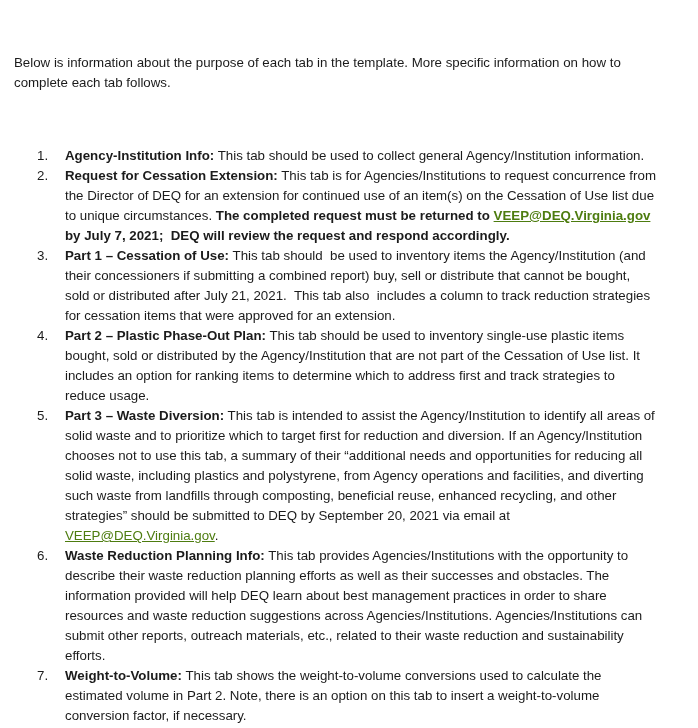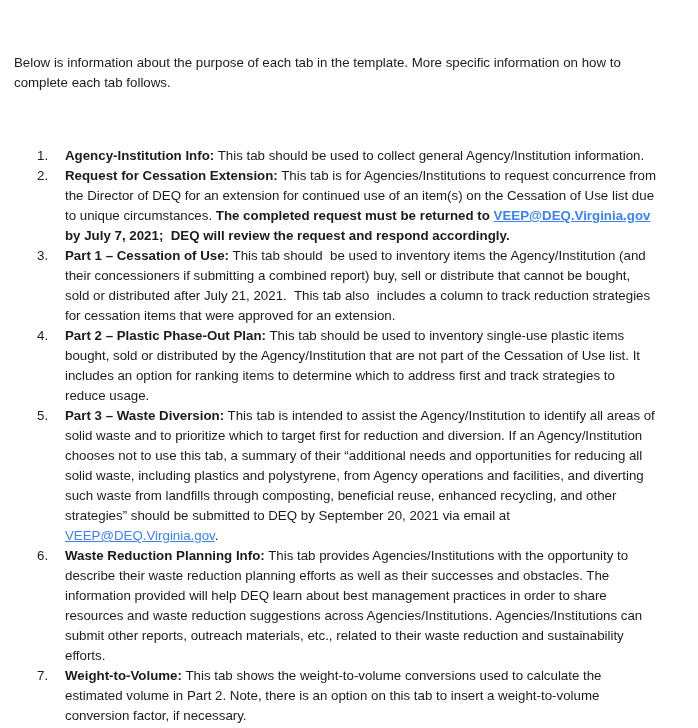"VEEP@DEQ.Virginia.gov" a.link { color: #3b82f6 -> #4d7c0f }
